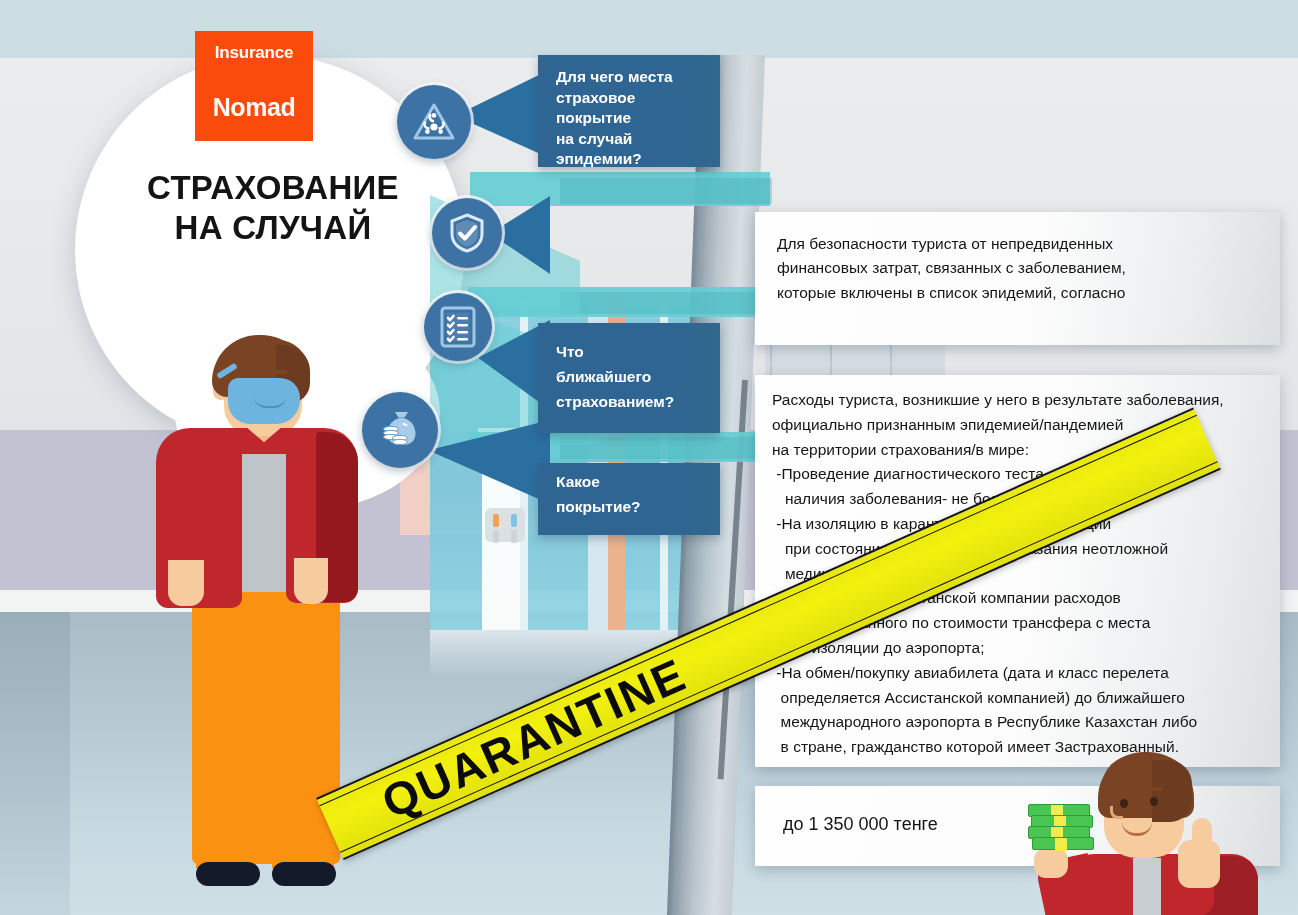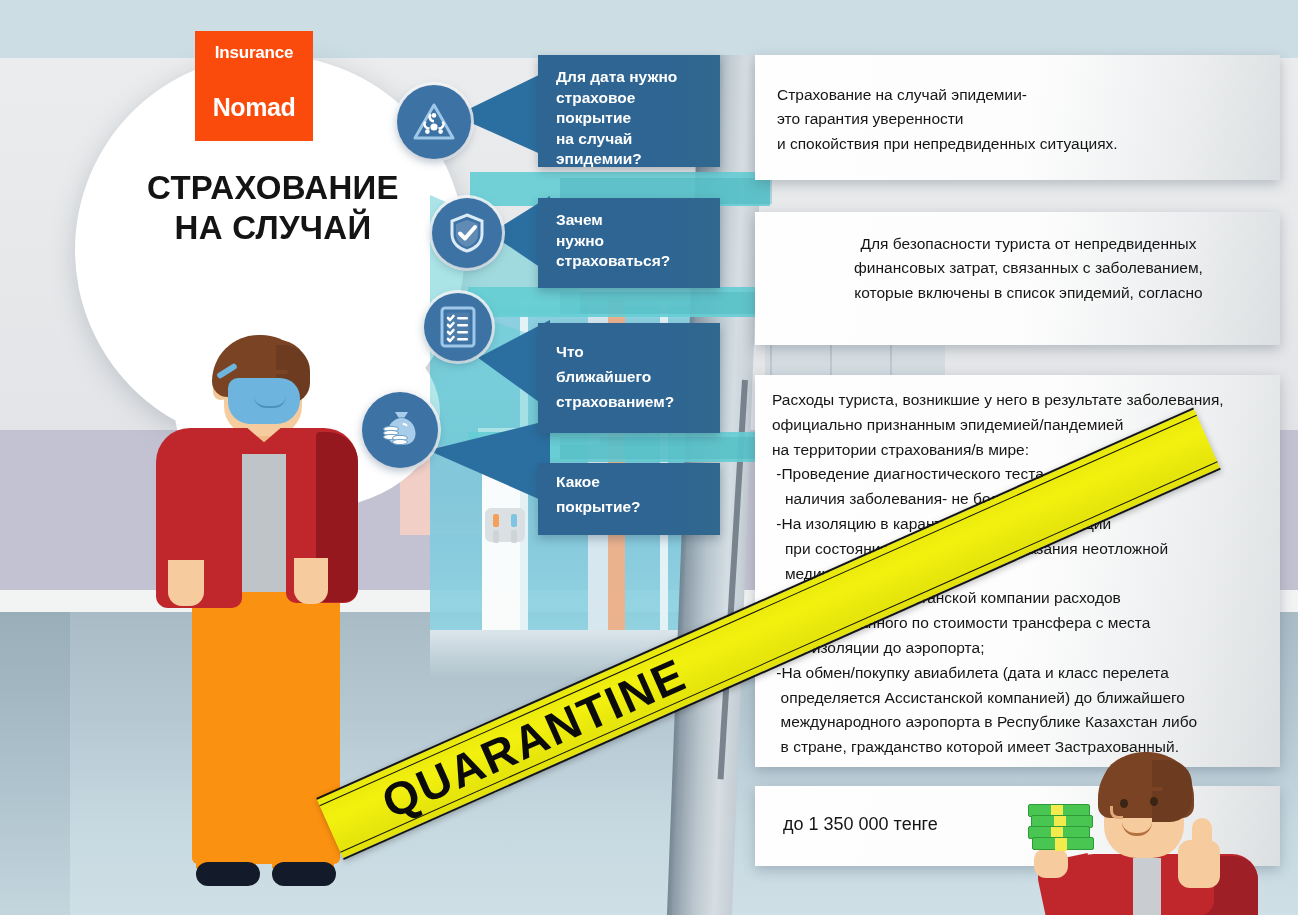"Для дата нужно" div { text: дата нужно -> чего места }
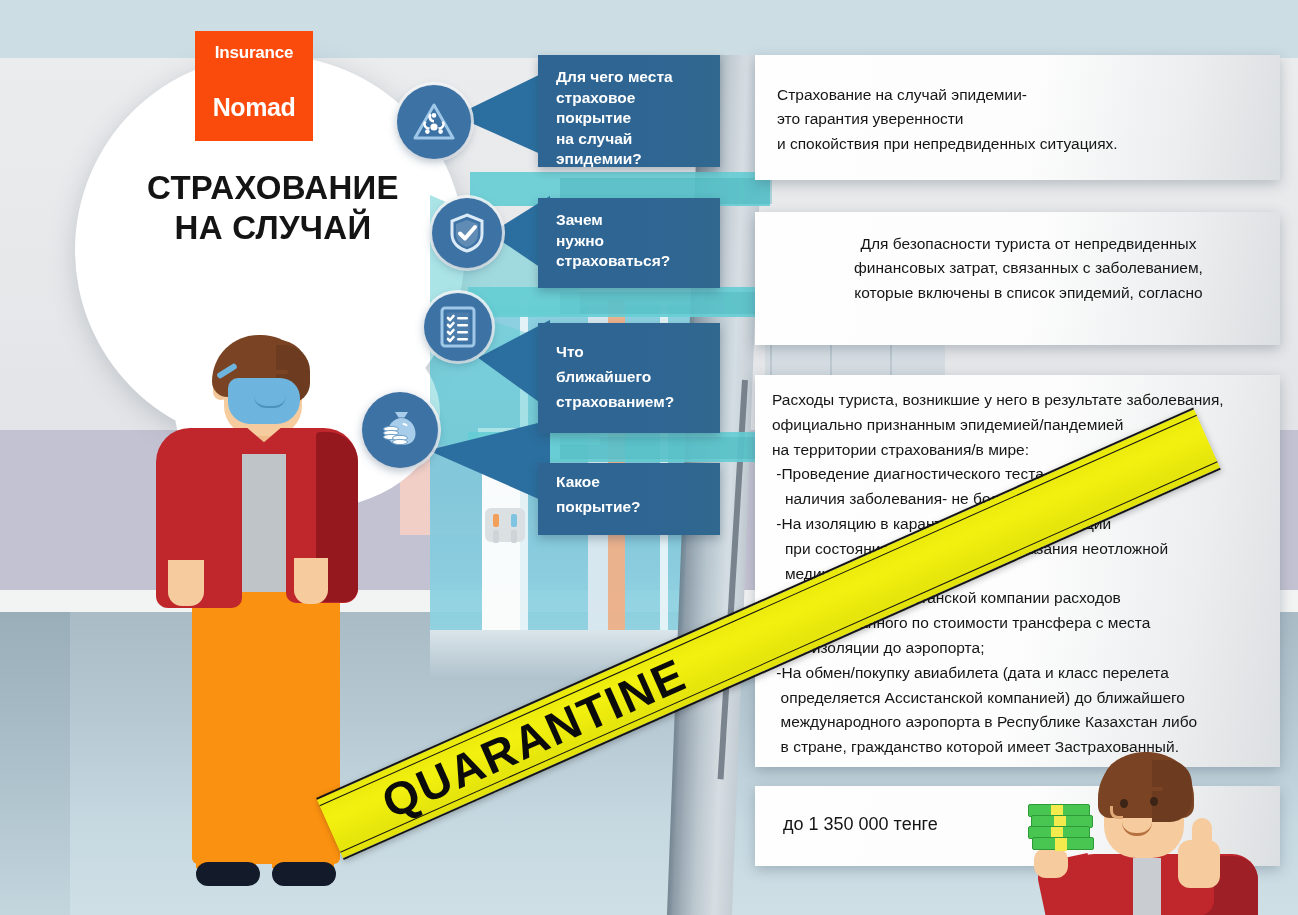"Страхование на случай эпидемии-" div.panel { html: <div> <div>Страхование на случай эпидемии-</div> <div>это гарантия уверенности</div> <div>и спокойствия при непредвиденных ситуациях.</div> </div> -> none }
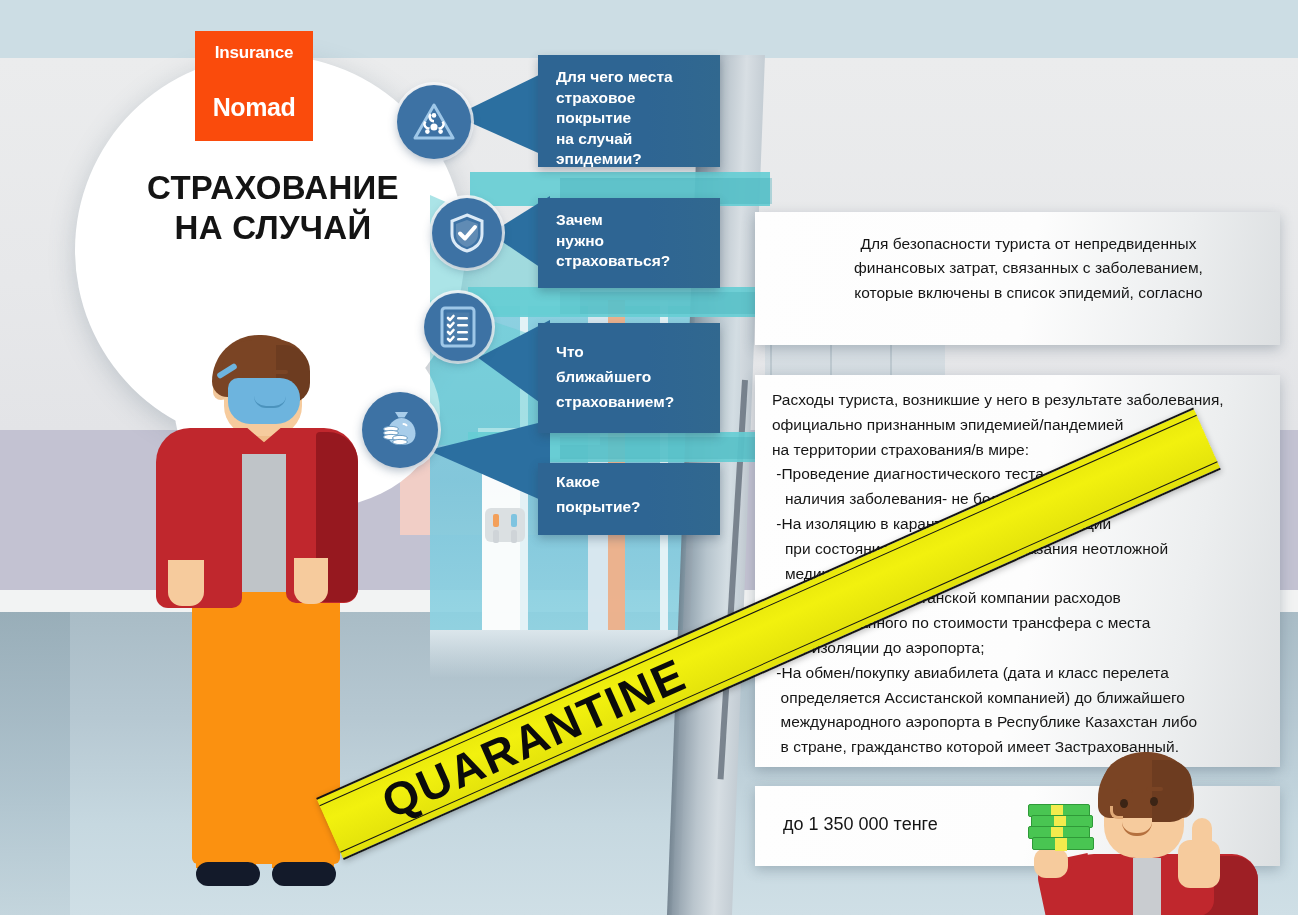"Зачем" div.lbl { html: <div> <div>Зачем</div> <div>нужно</div> <div>страховаться?</div> </div> -> none }
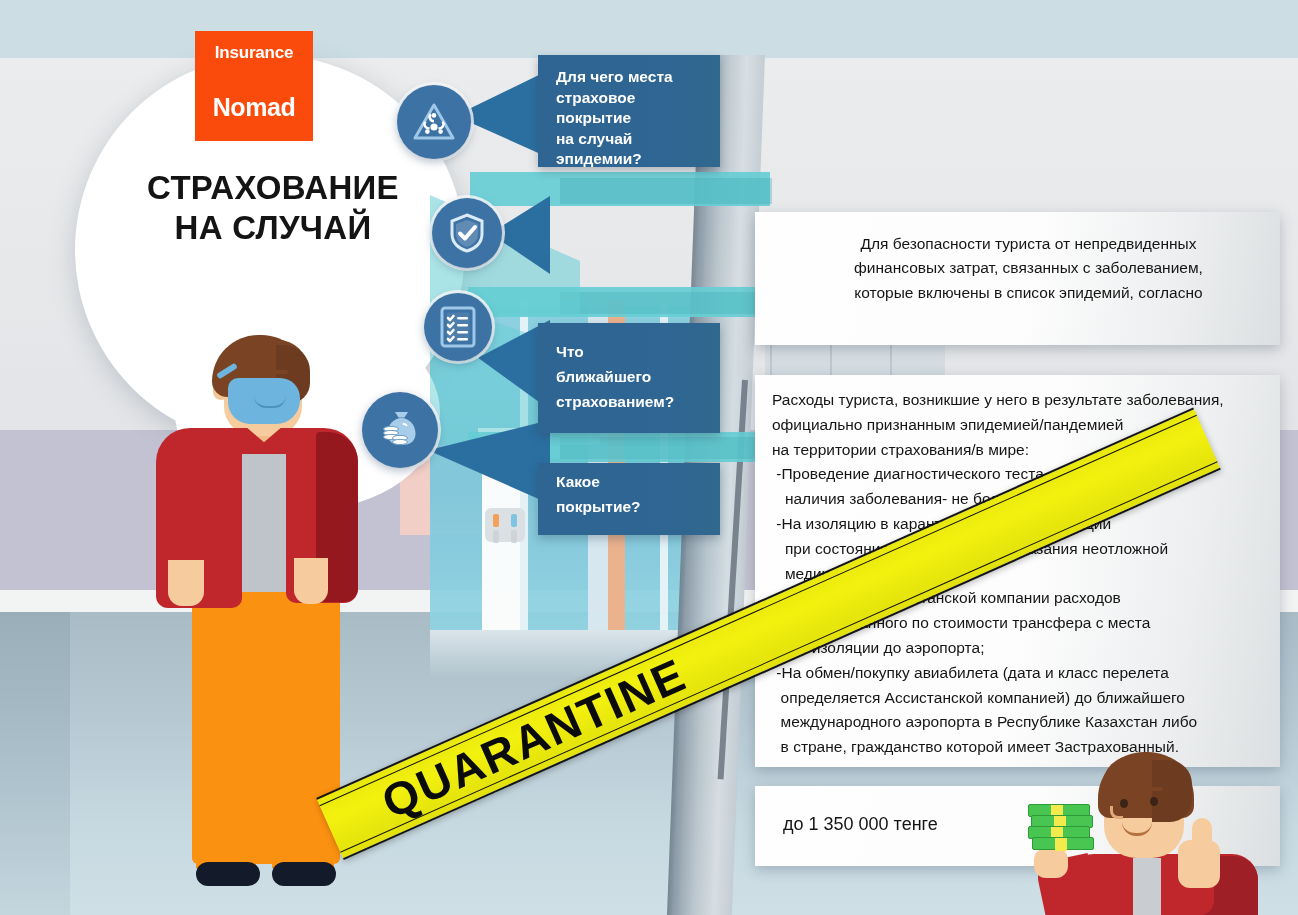"Для безопасности туриста от" div.panel { text-align: center -> none }
